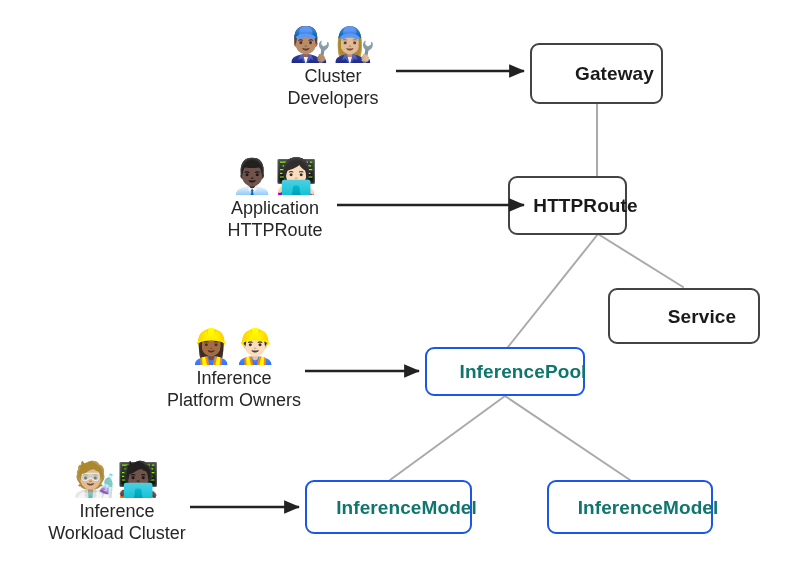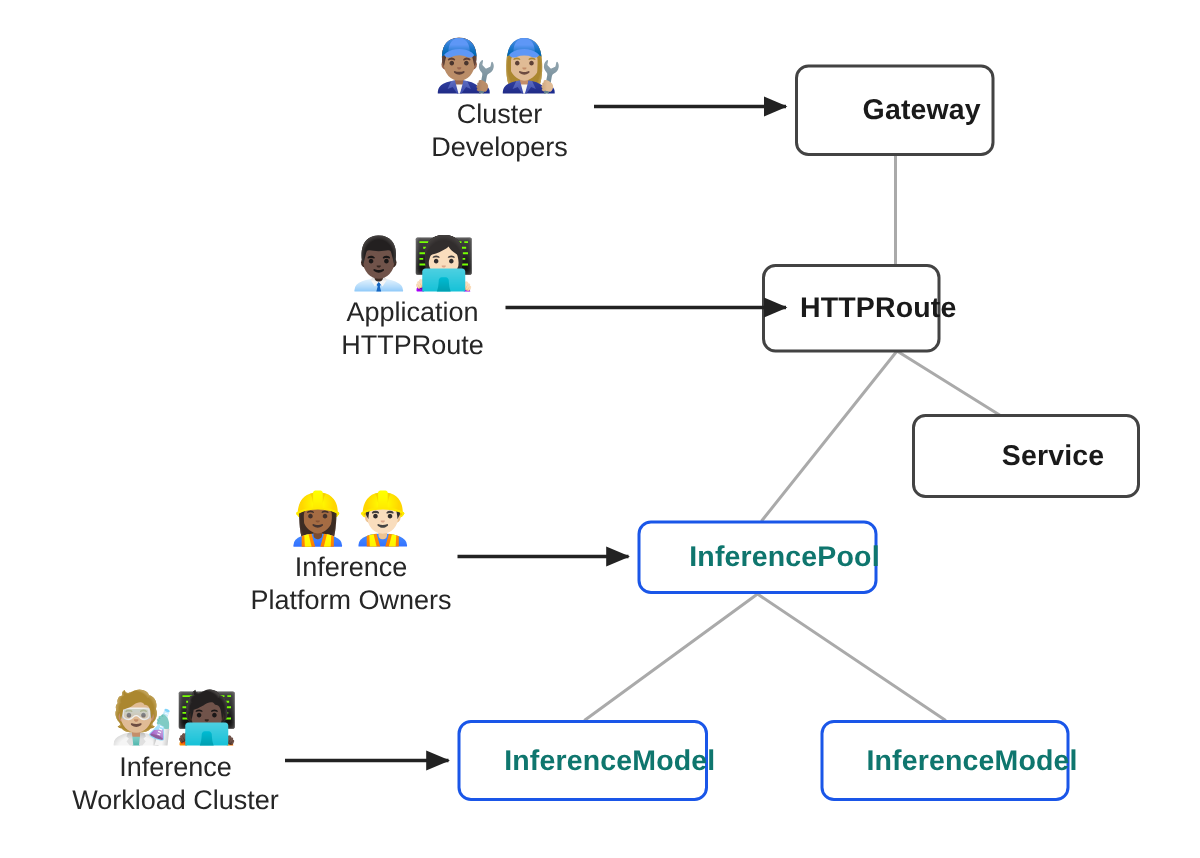"Service" div.node { top: 276px -> 288px }
